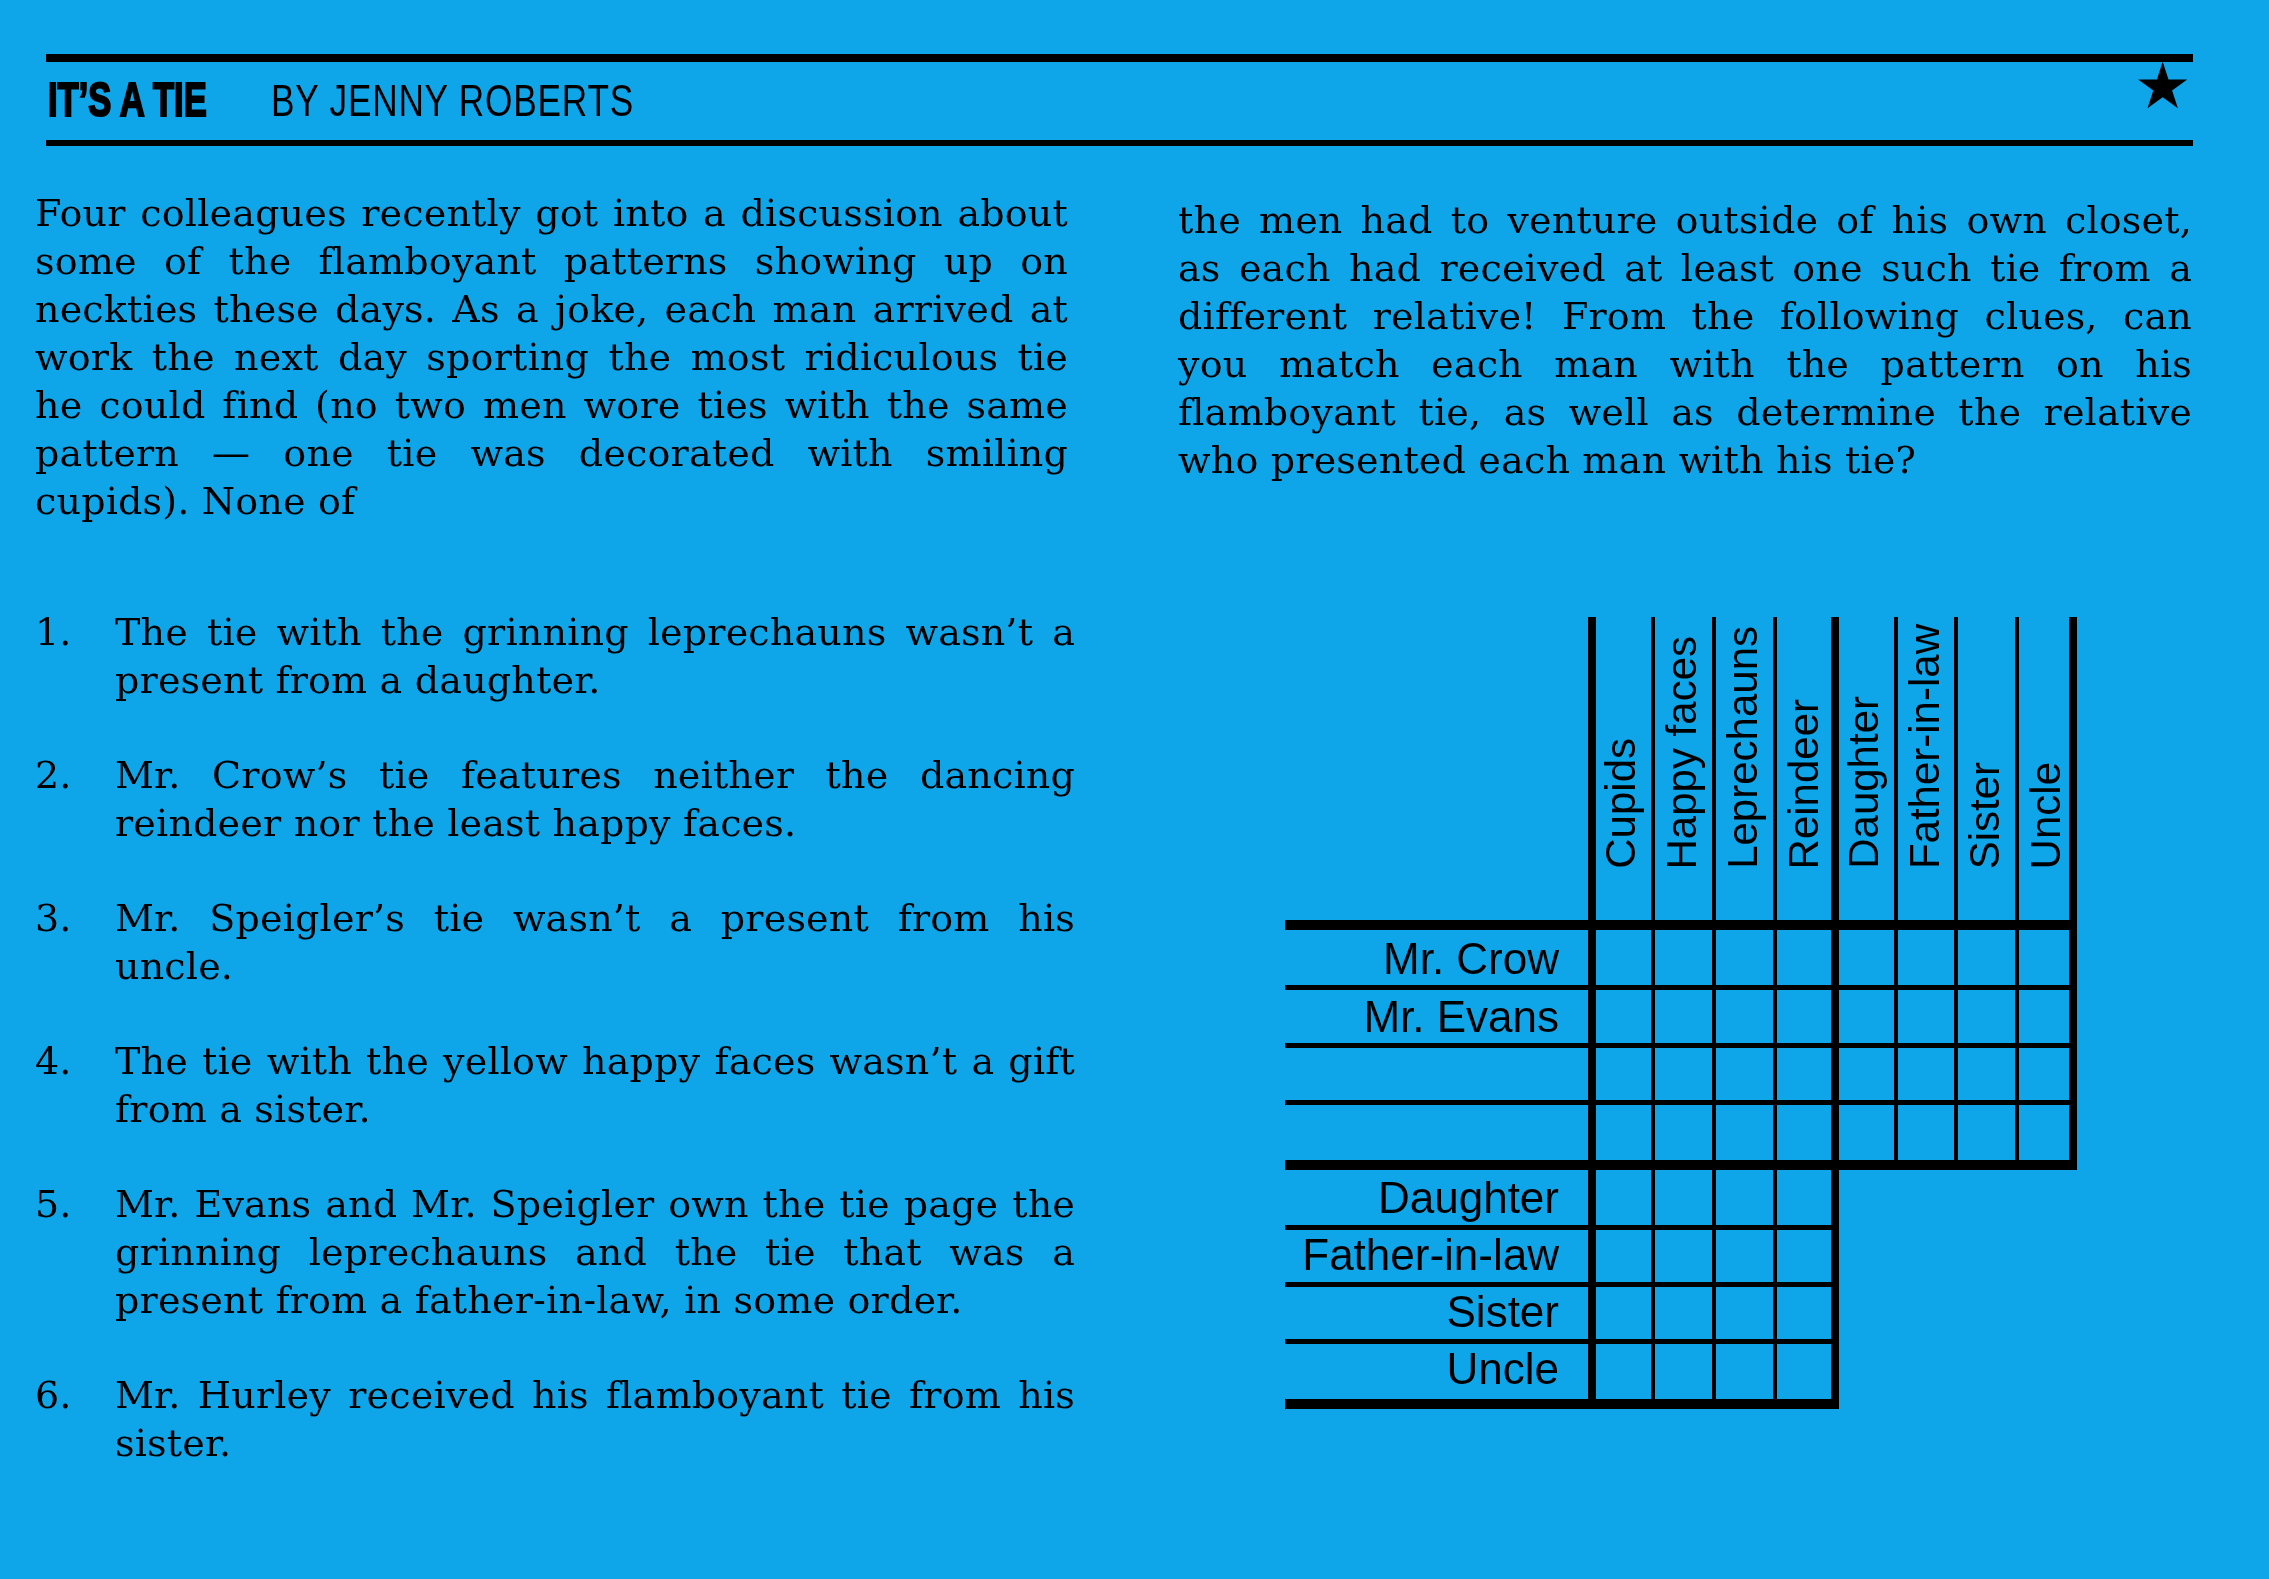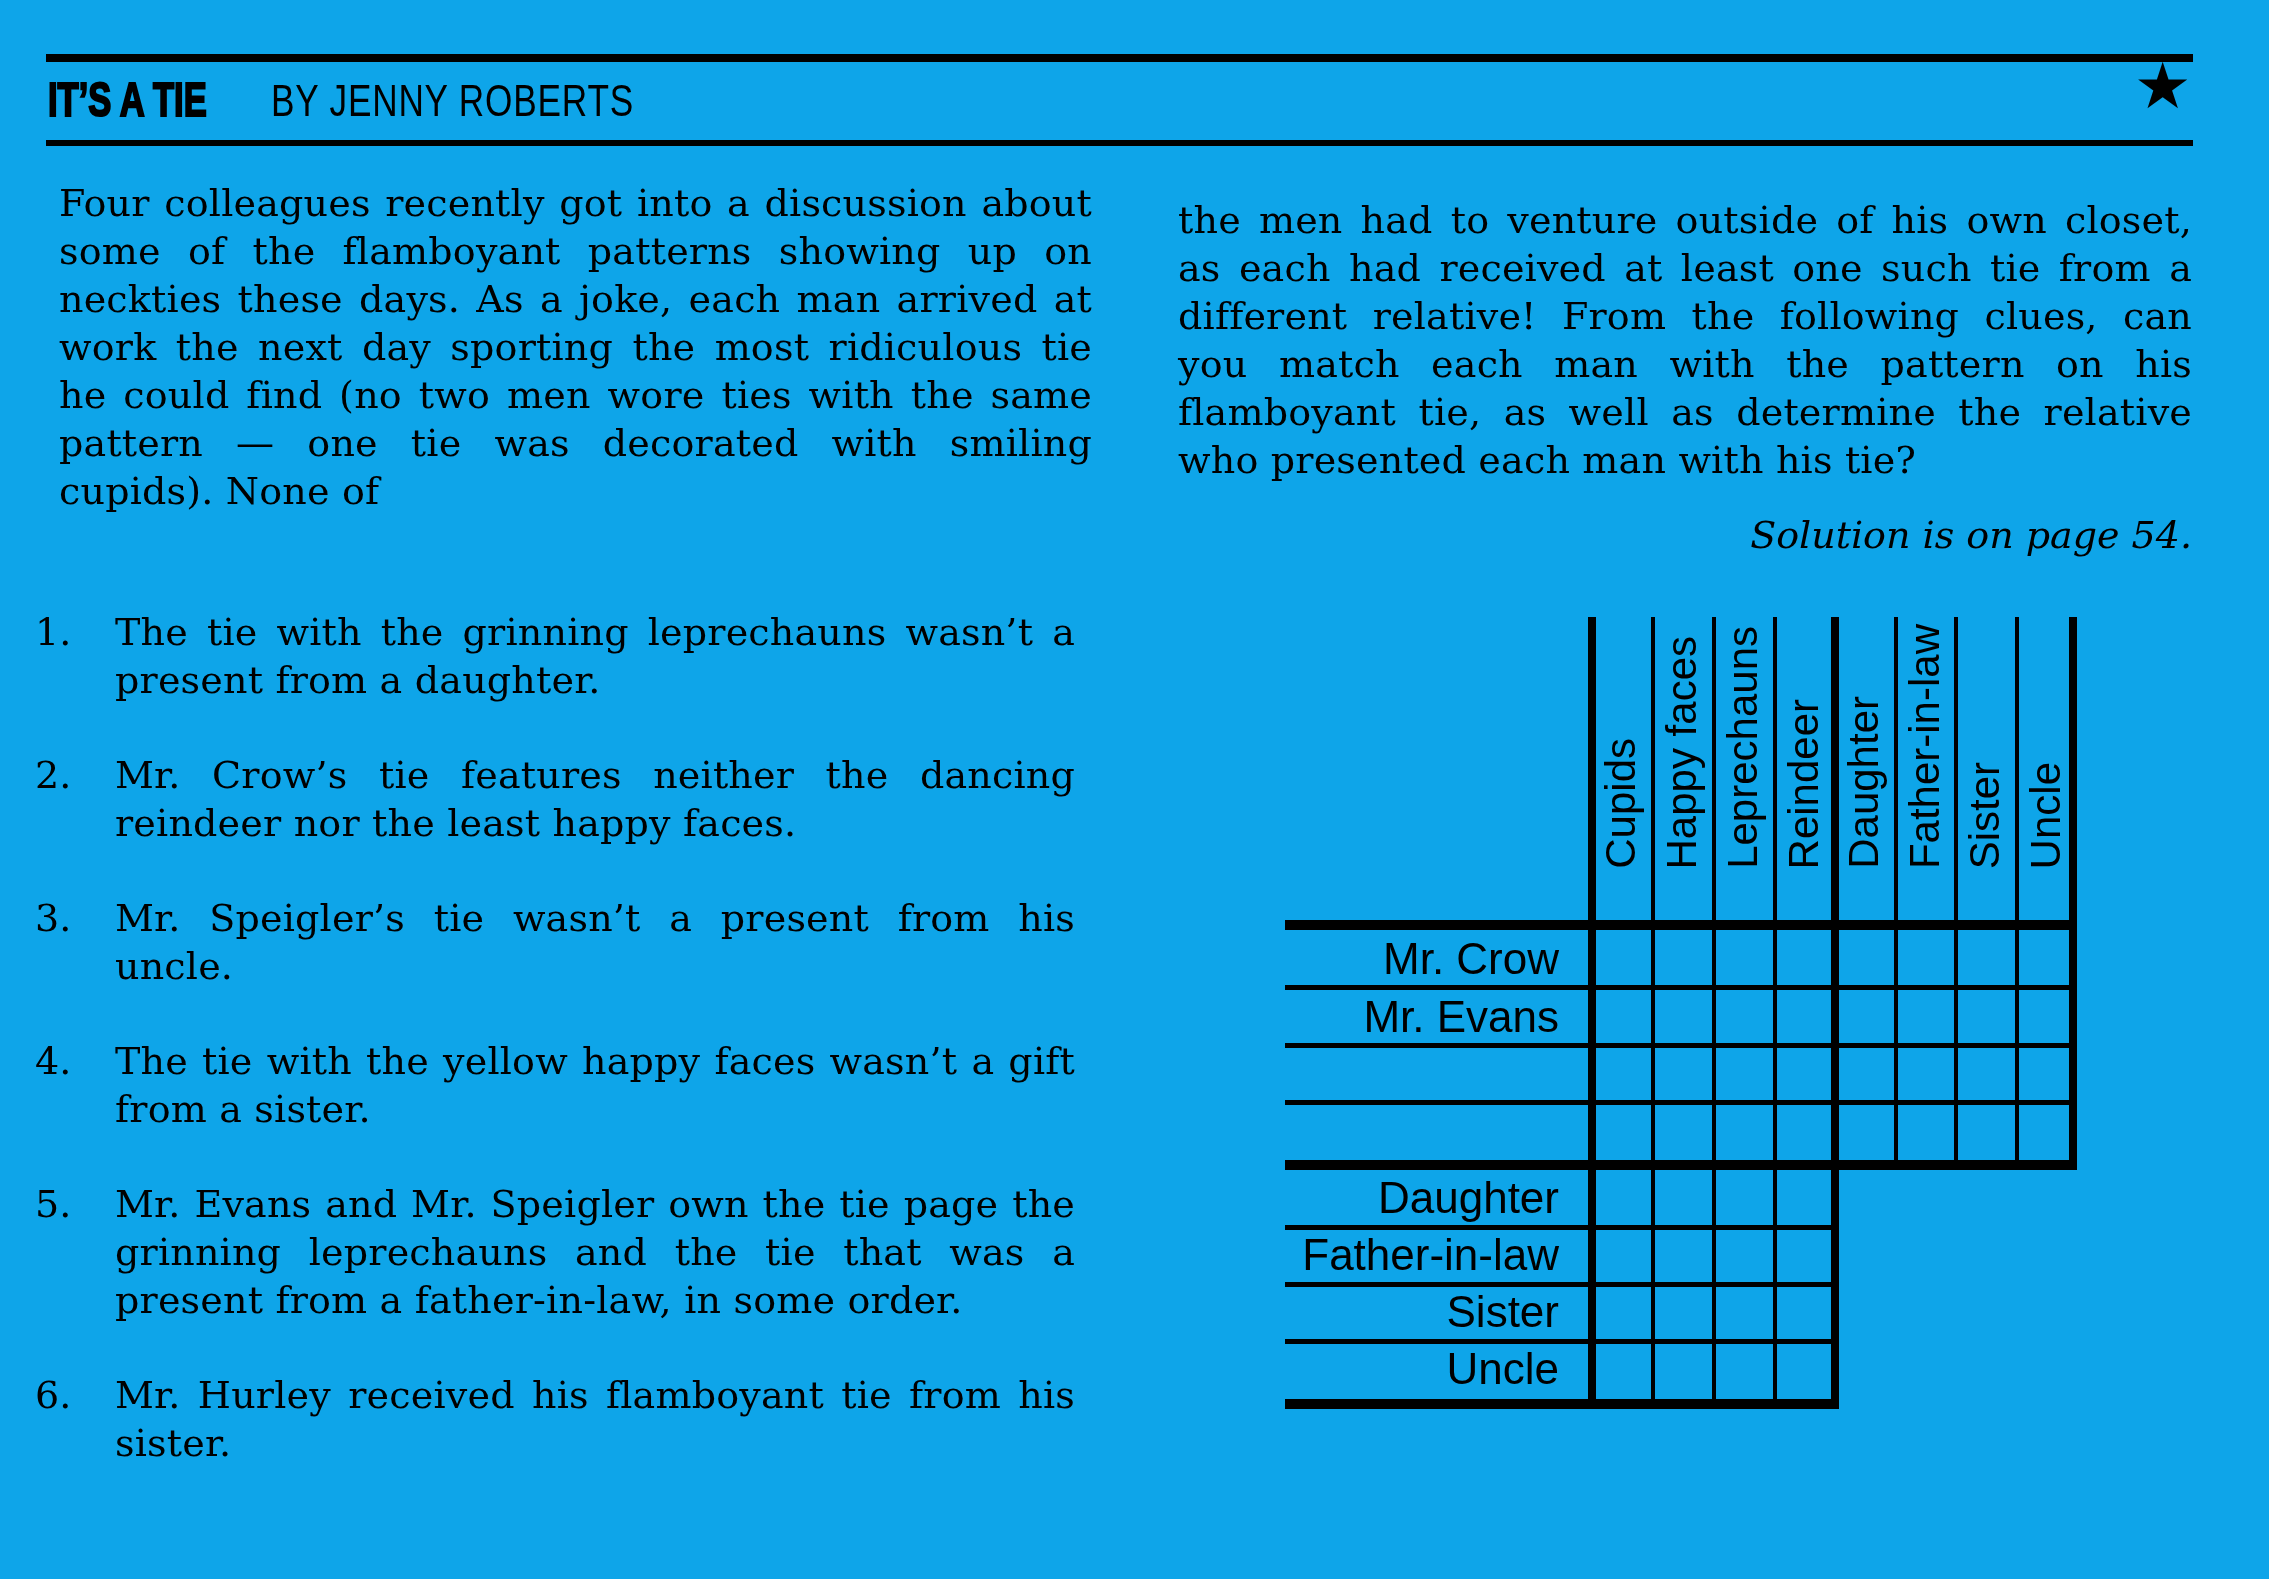"Four colleagues recently got into" .col-left { margin-left: 24px -> none; top: 179px -> 189px }
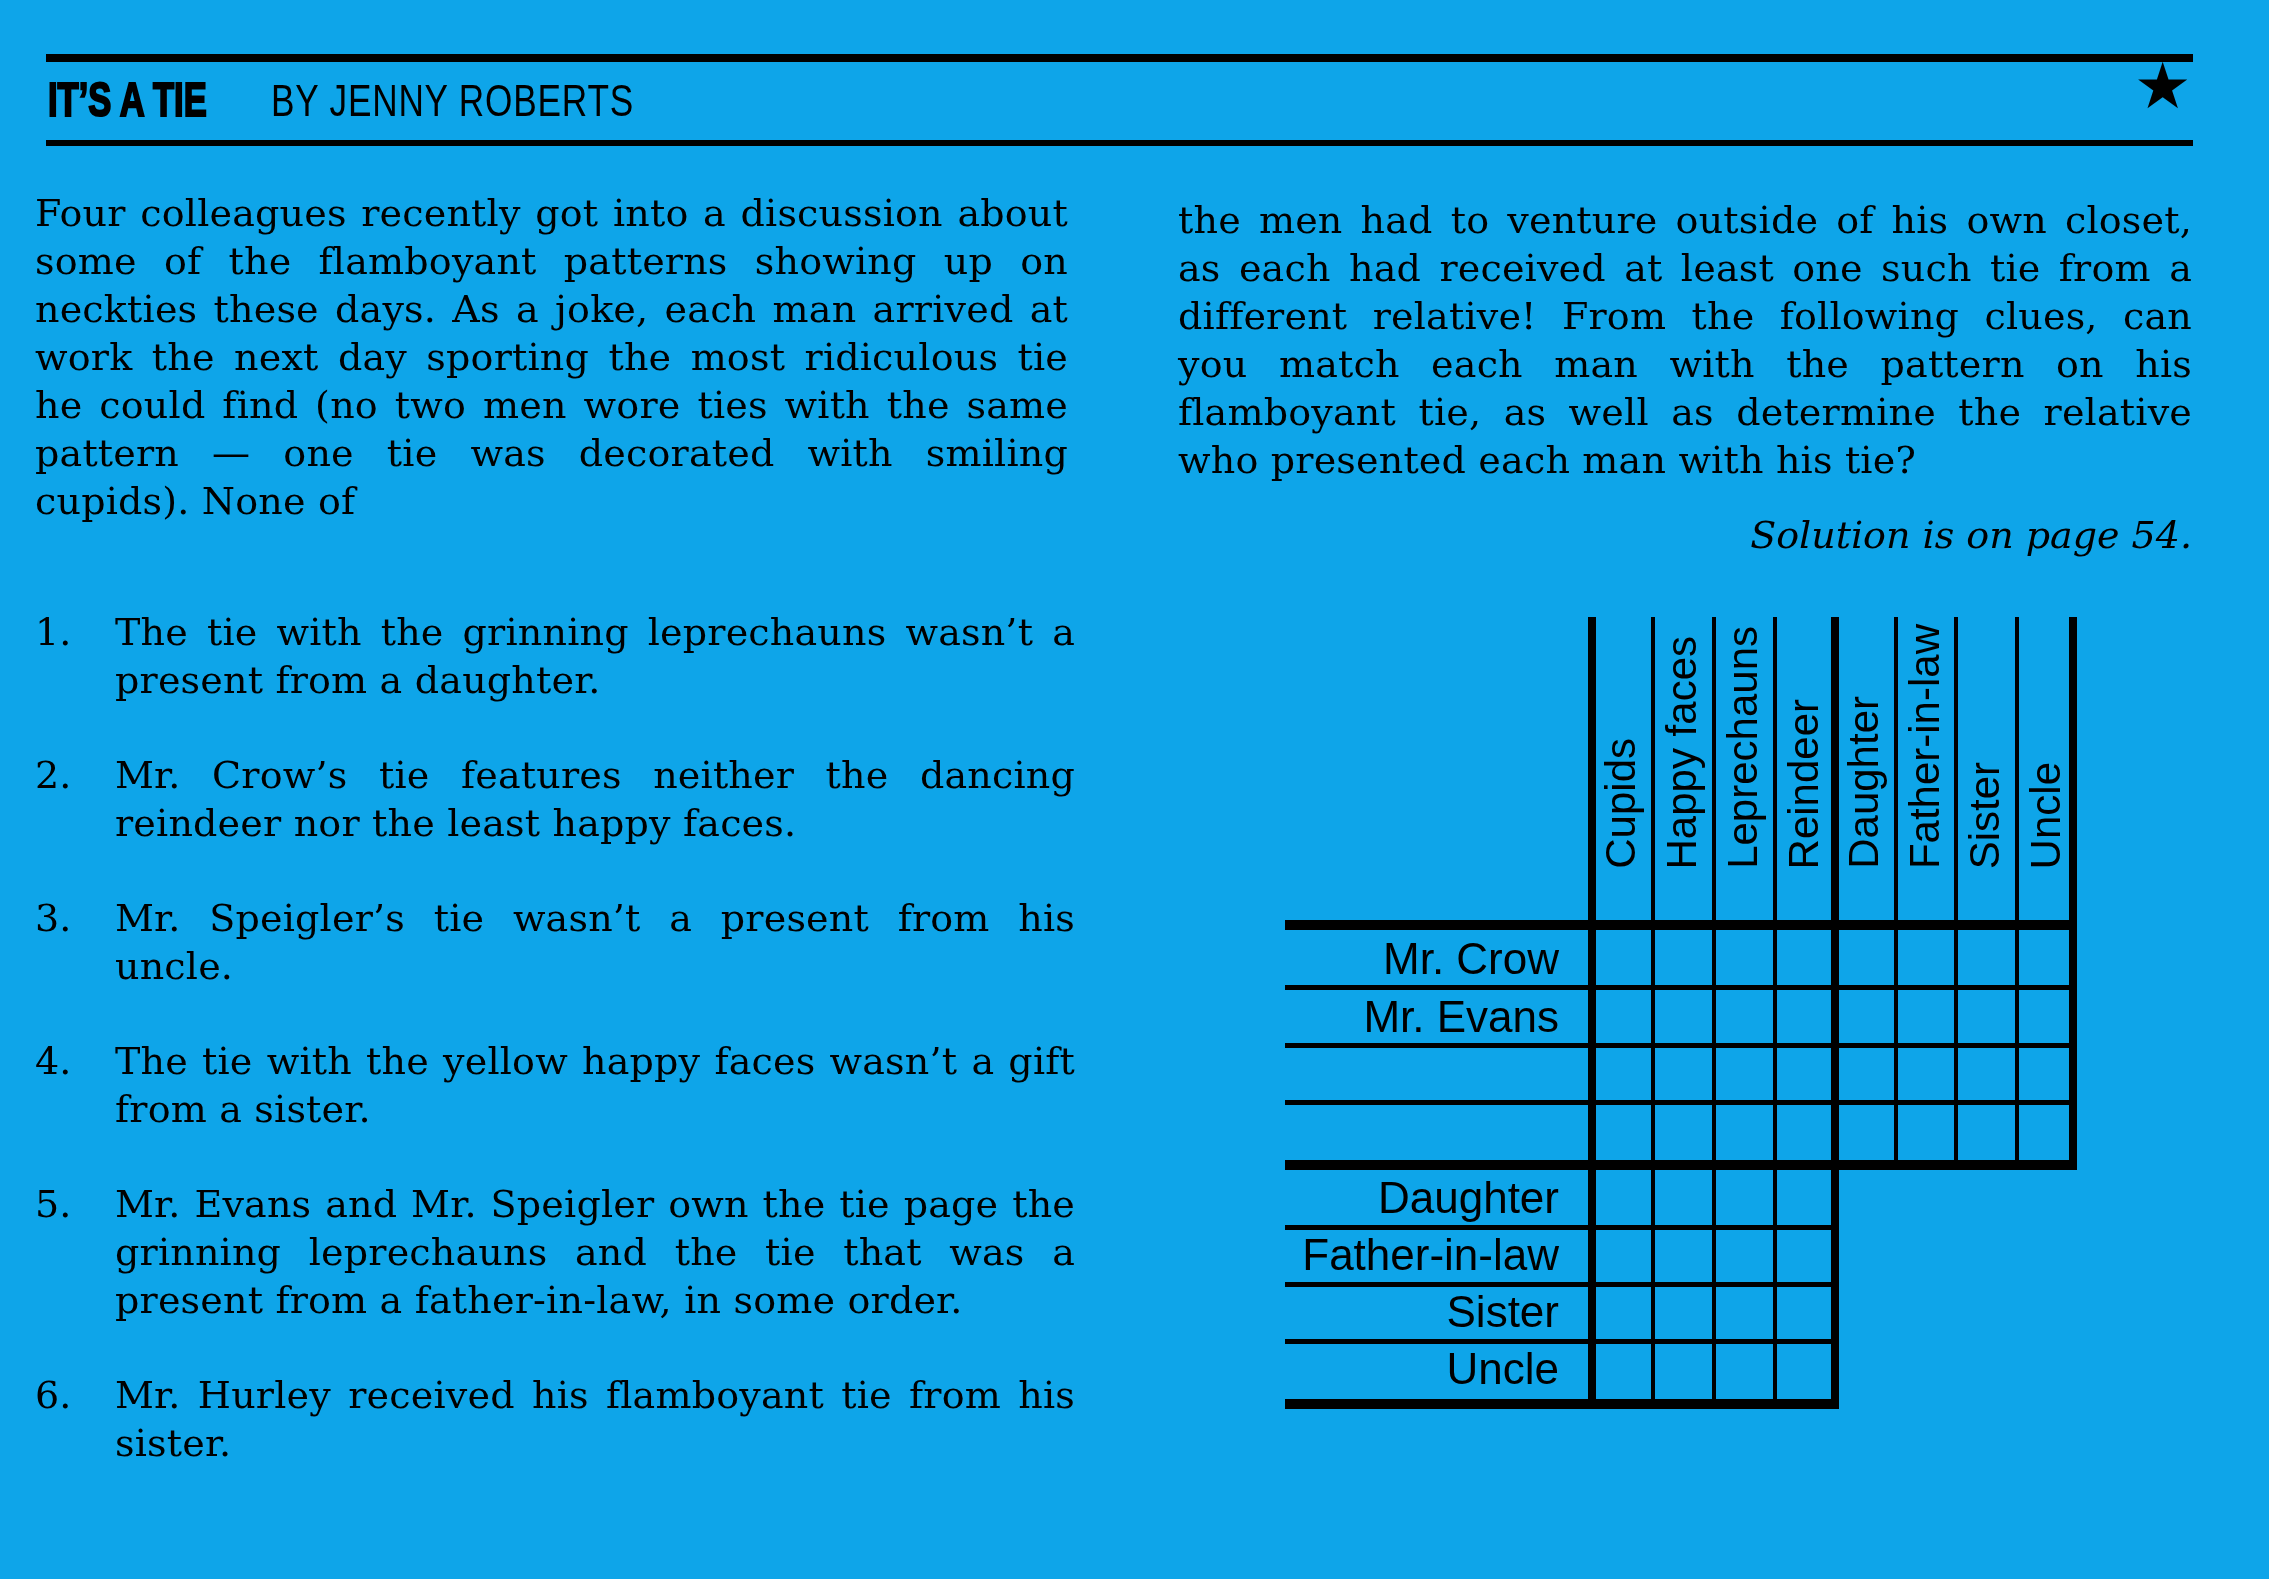"Solution is on page 54." p.solution-note { html: <p>Solution is on page 54.</p> -> none }
